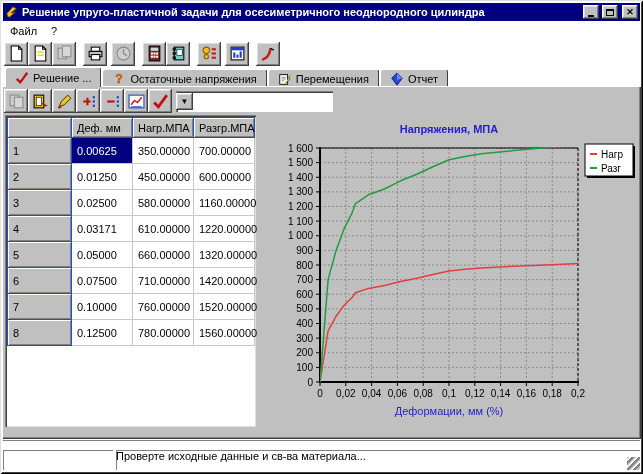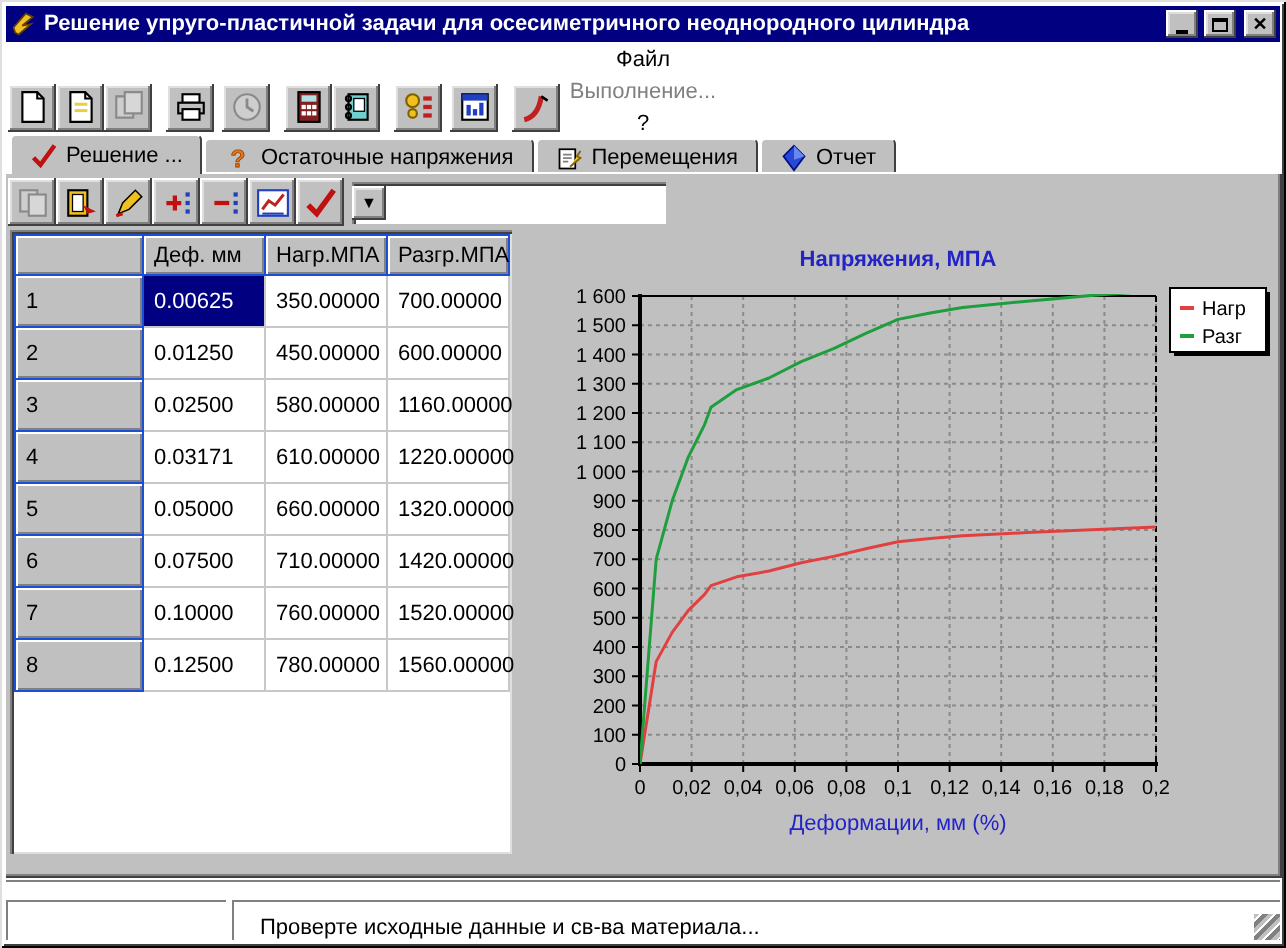"Файл" .menubar { flex-direction: column -> none }
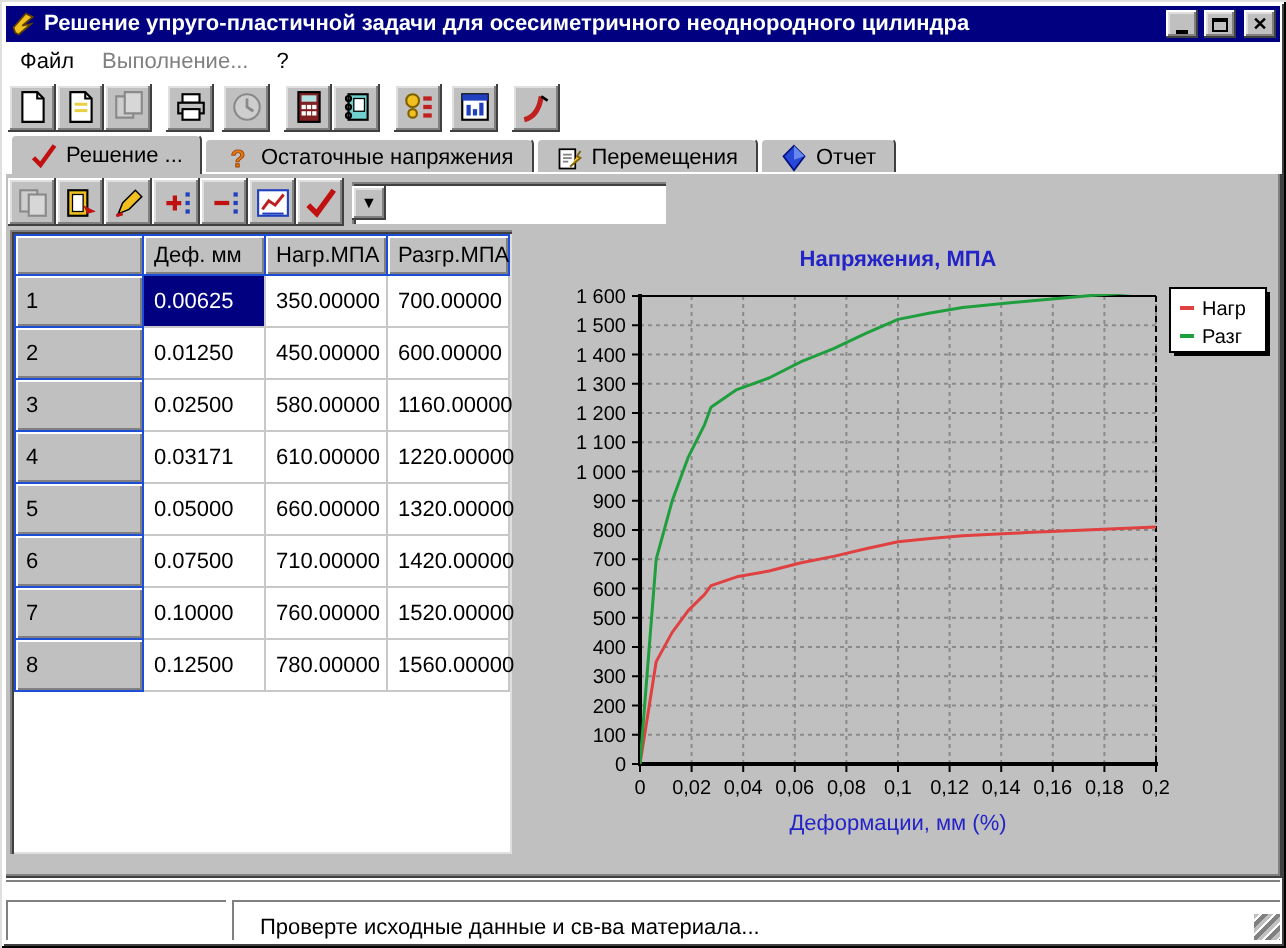"Выполнение..." span.menu-item { html: <span>Выполнение...</span> -> none }
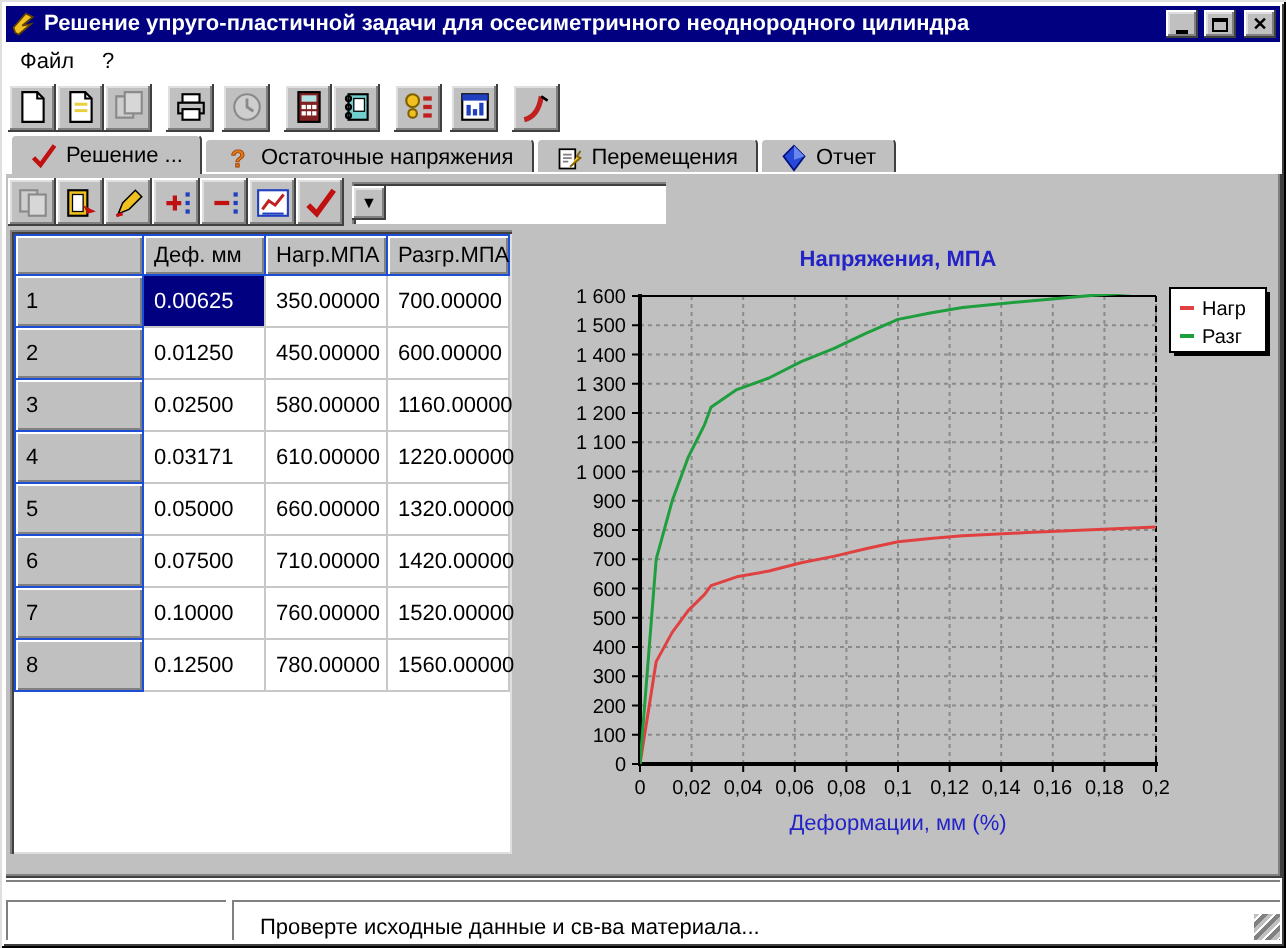"Проверте исходные данные и св-ва" .status-field { align-items: flex-end -> flex-start; padding: 0 14px -> 0 0 }
